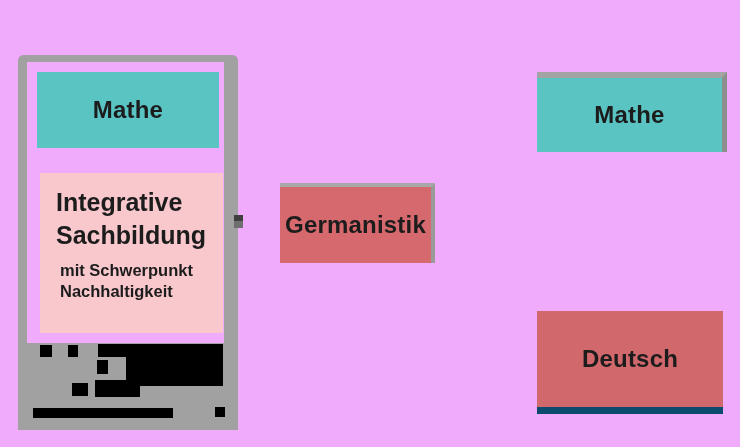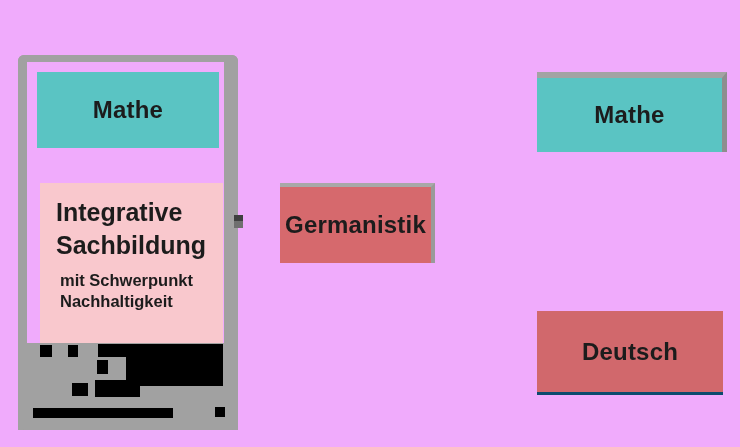"Integrative Sachbildung" .left-main { top: 183px -> 173px }
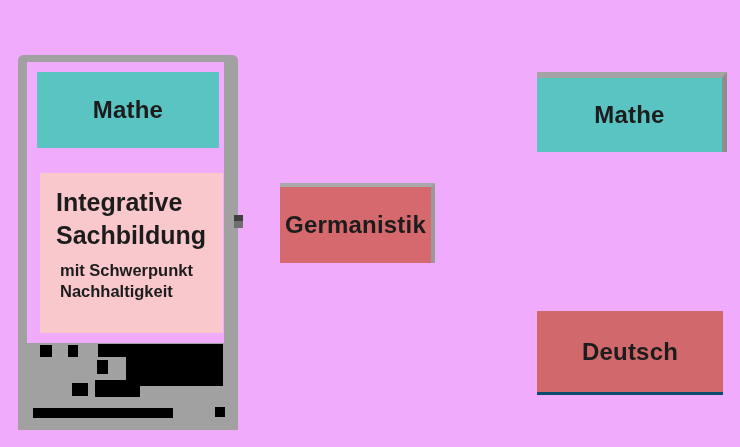"Deutsch" .right-deutsch { border-bottom: 3px solid #0c4a6e -> 7px solid #0c4a6e; height: 84px -> 103px }
